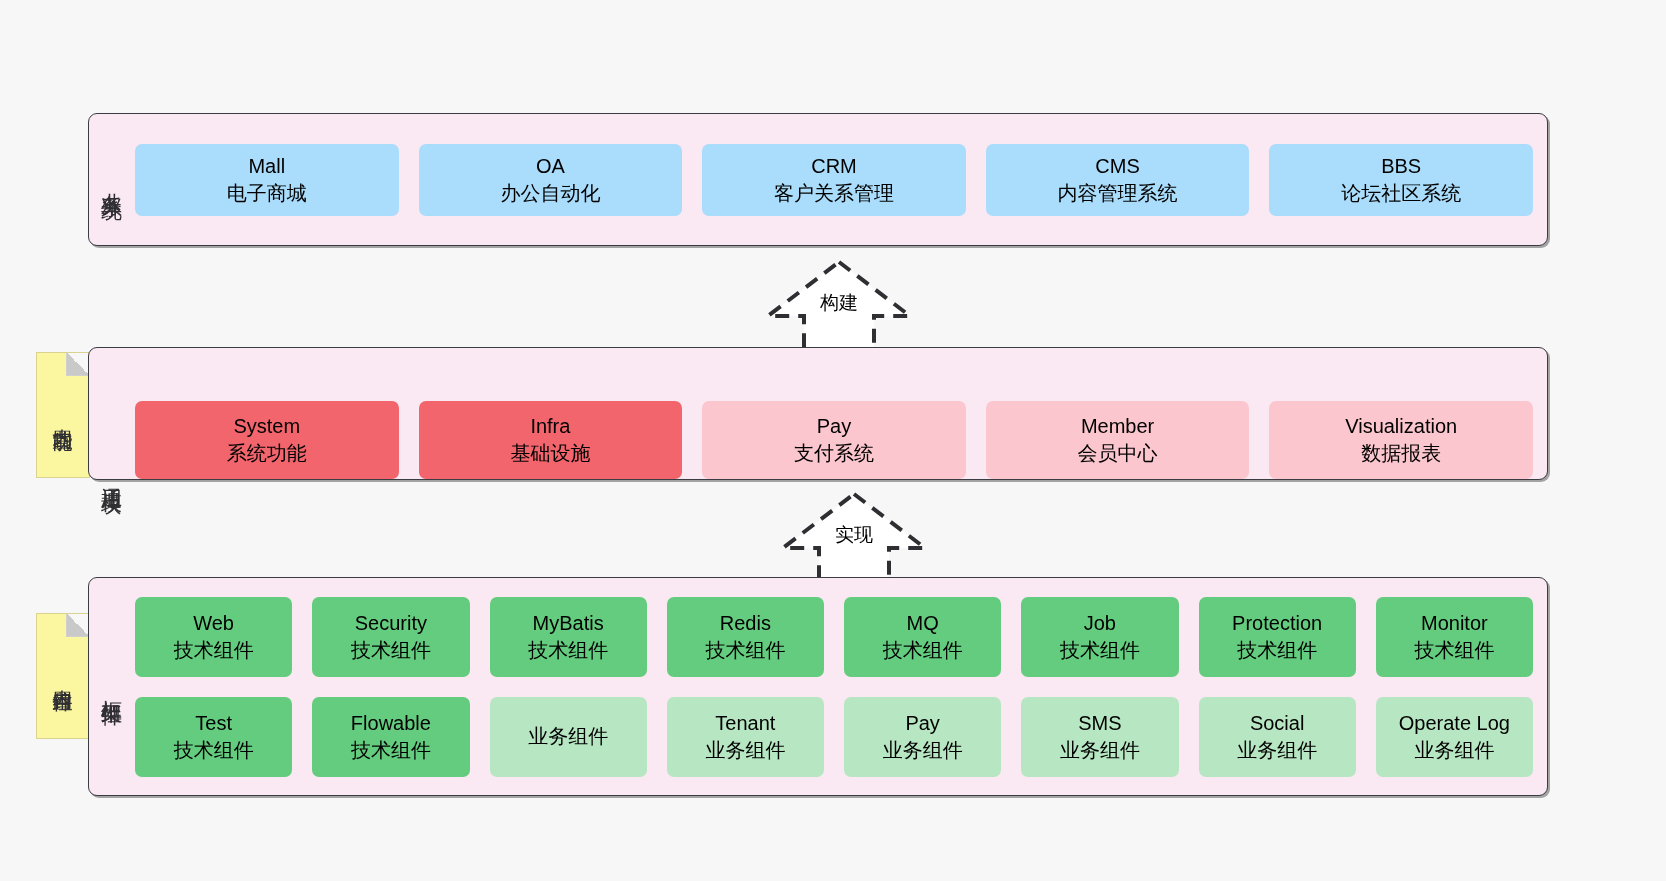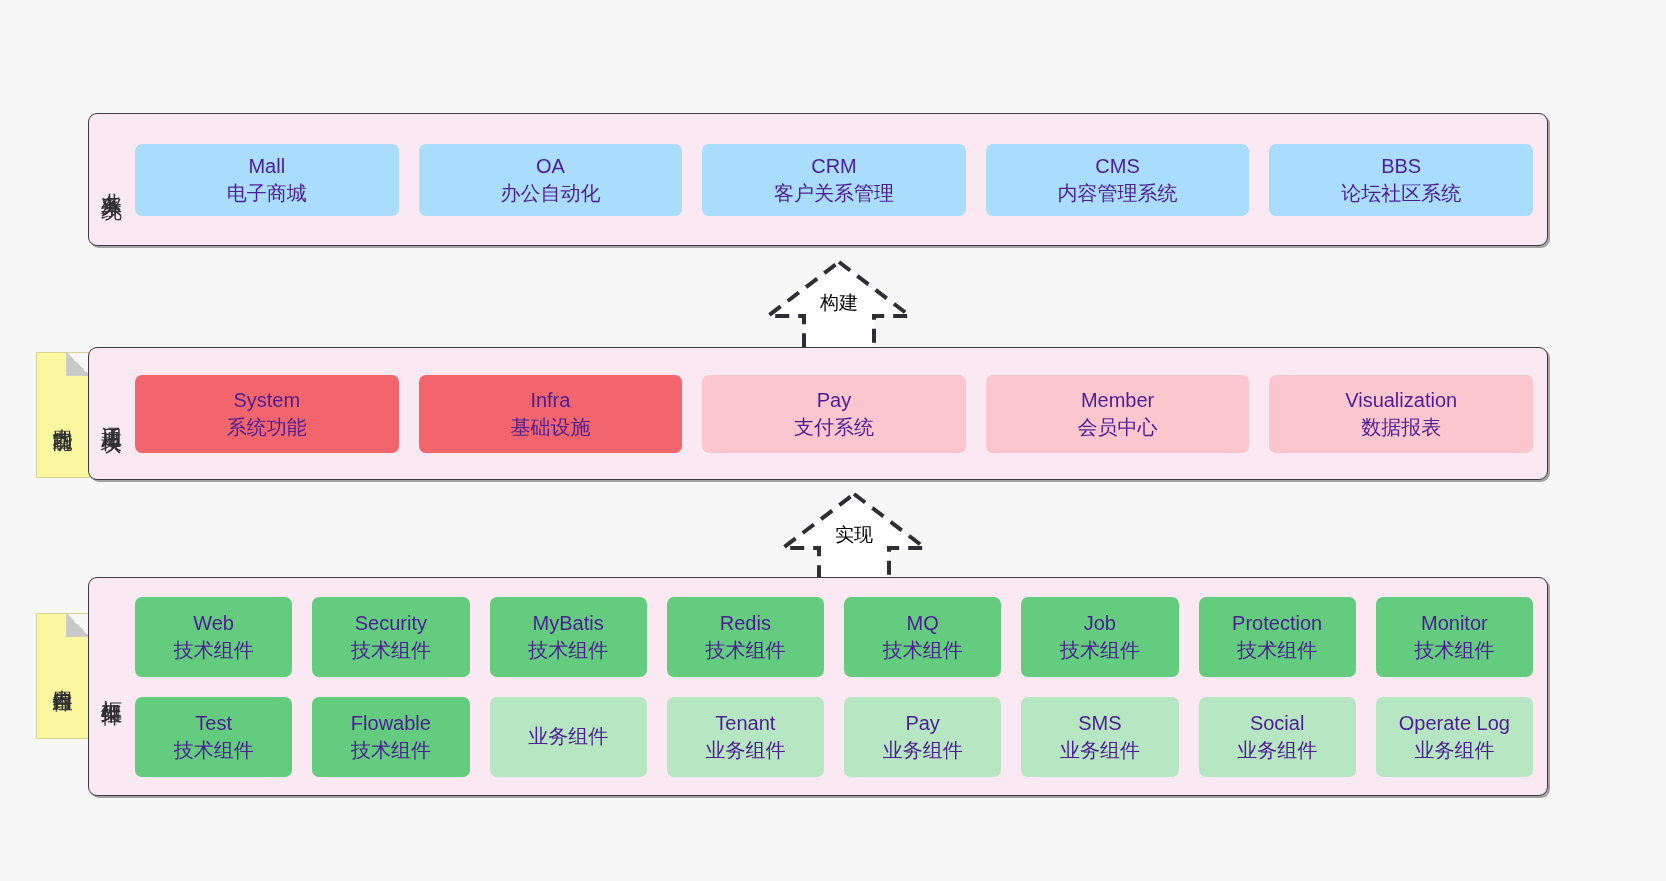"Mall" .cell { color: #4c1d95 -> #000000 }
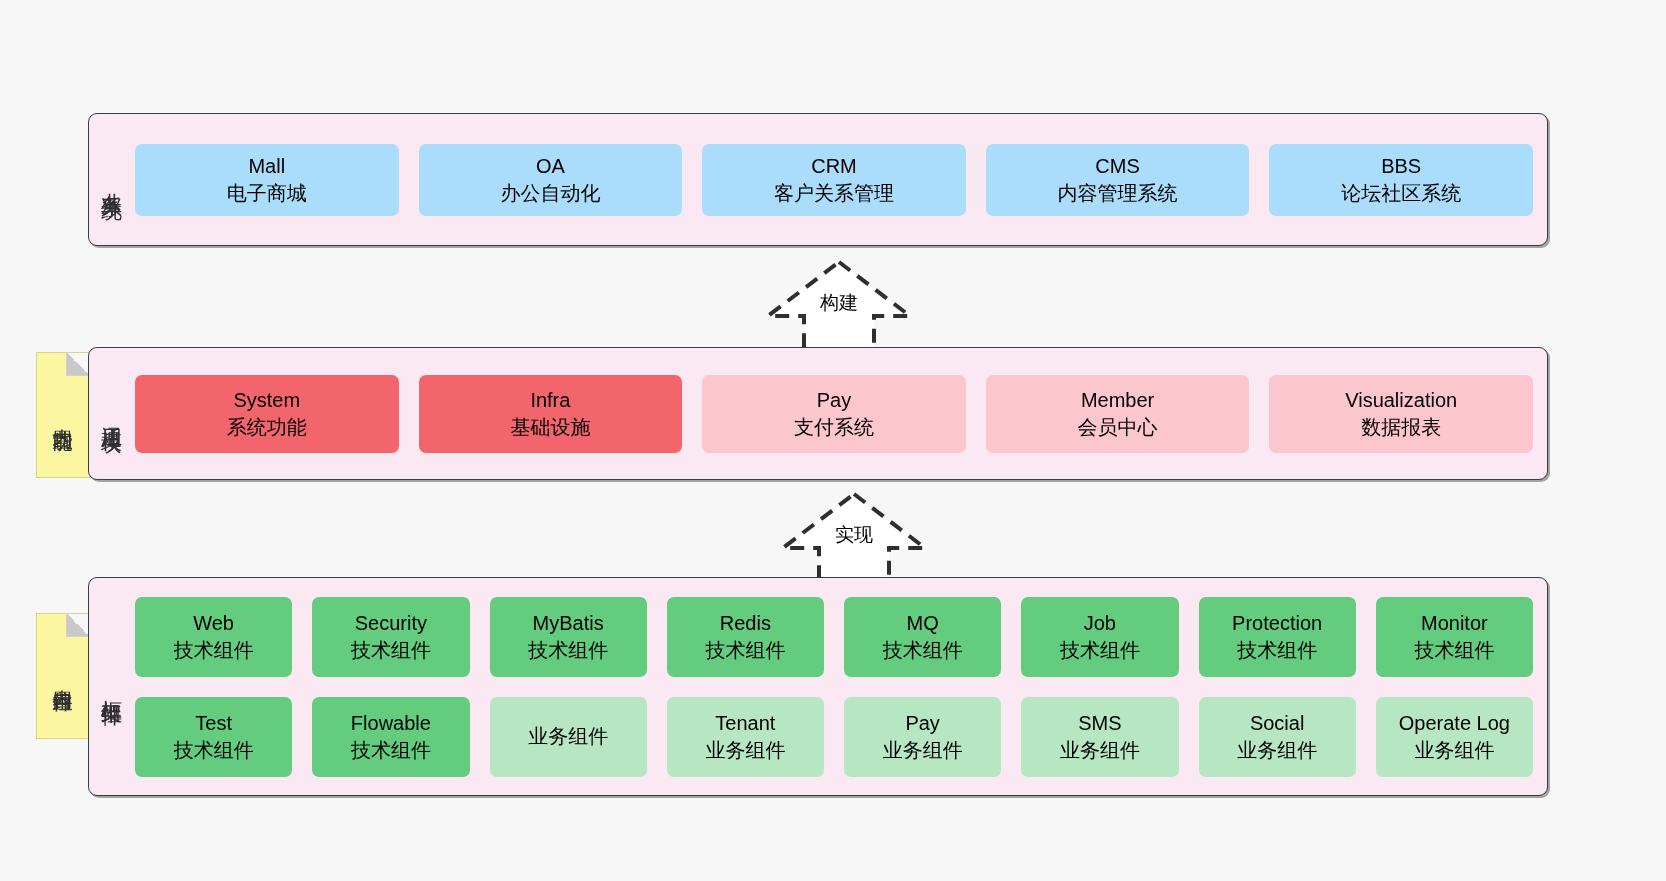"System" #layer-modules { align-items: none -> flex-end }
